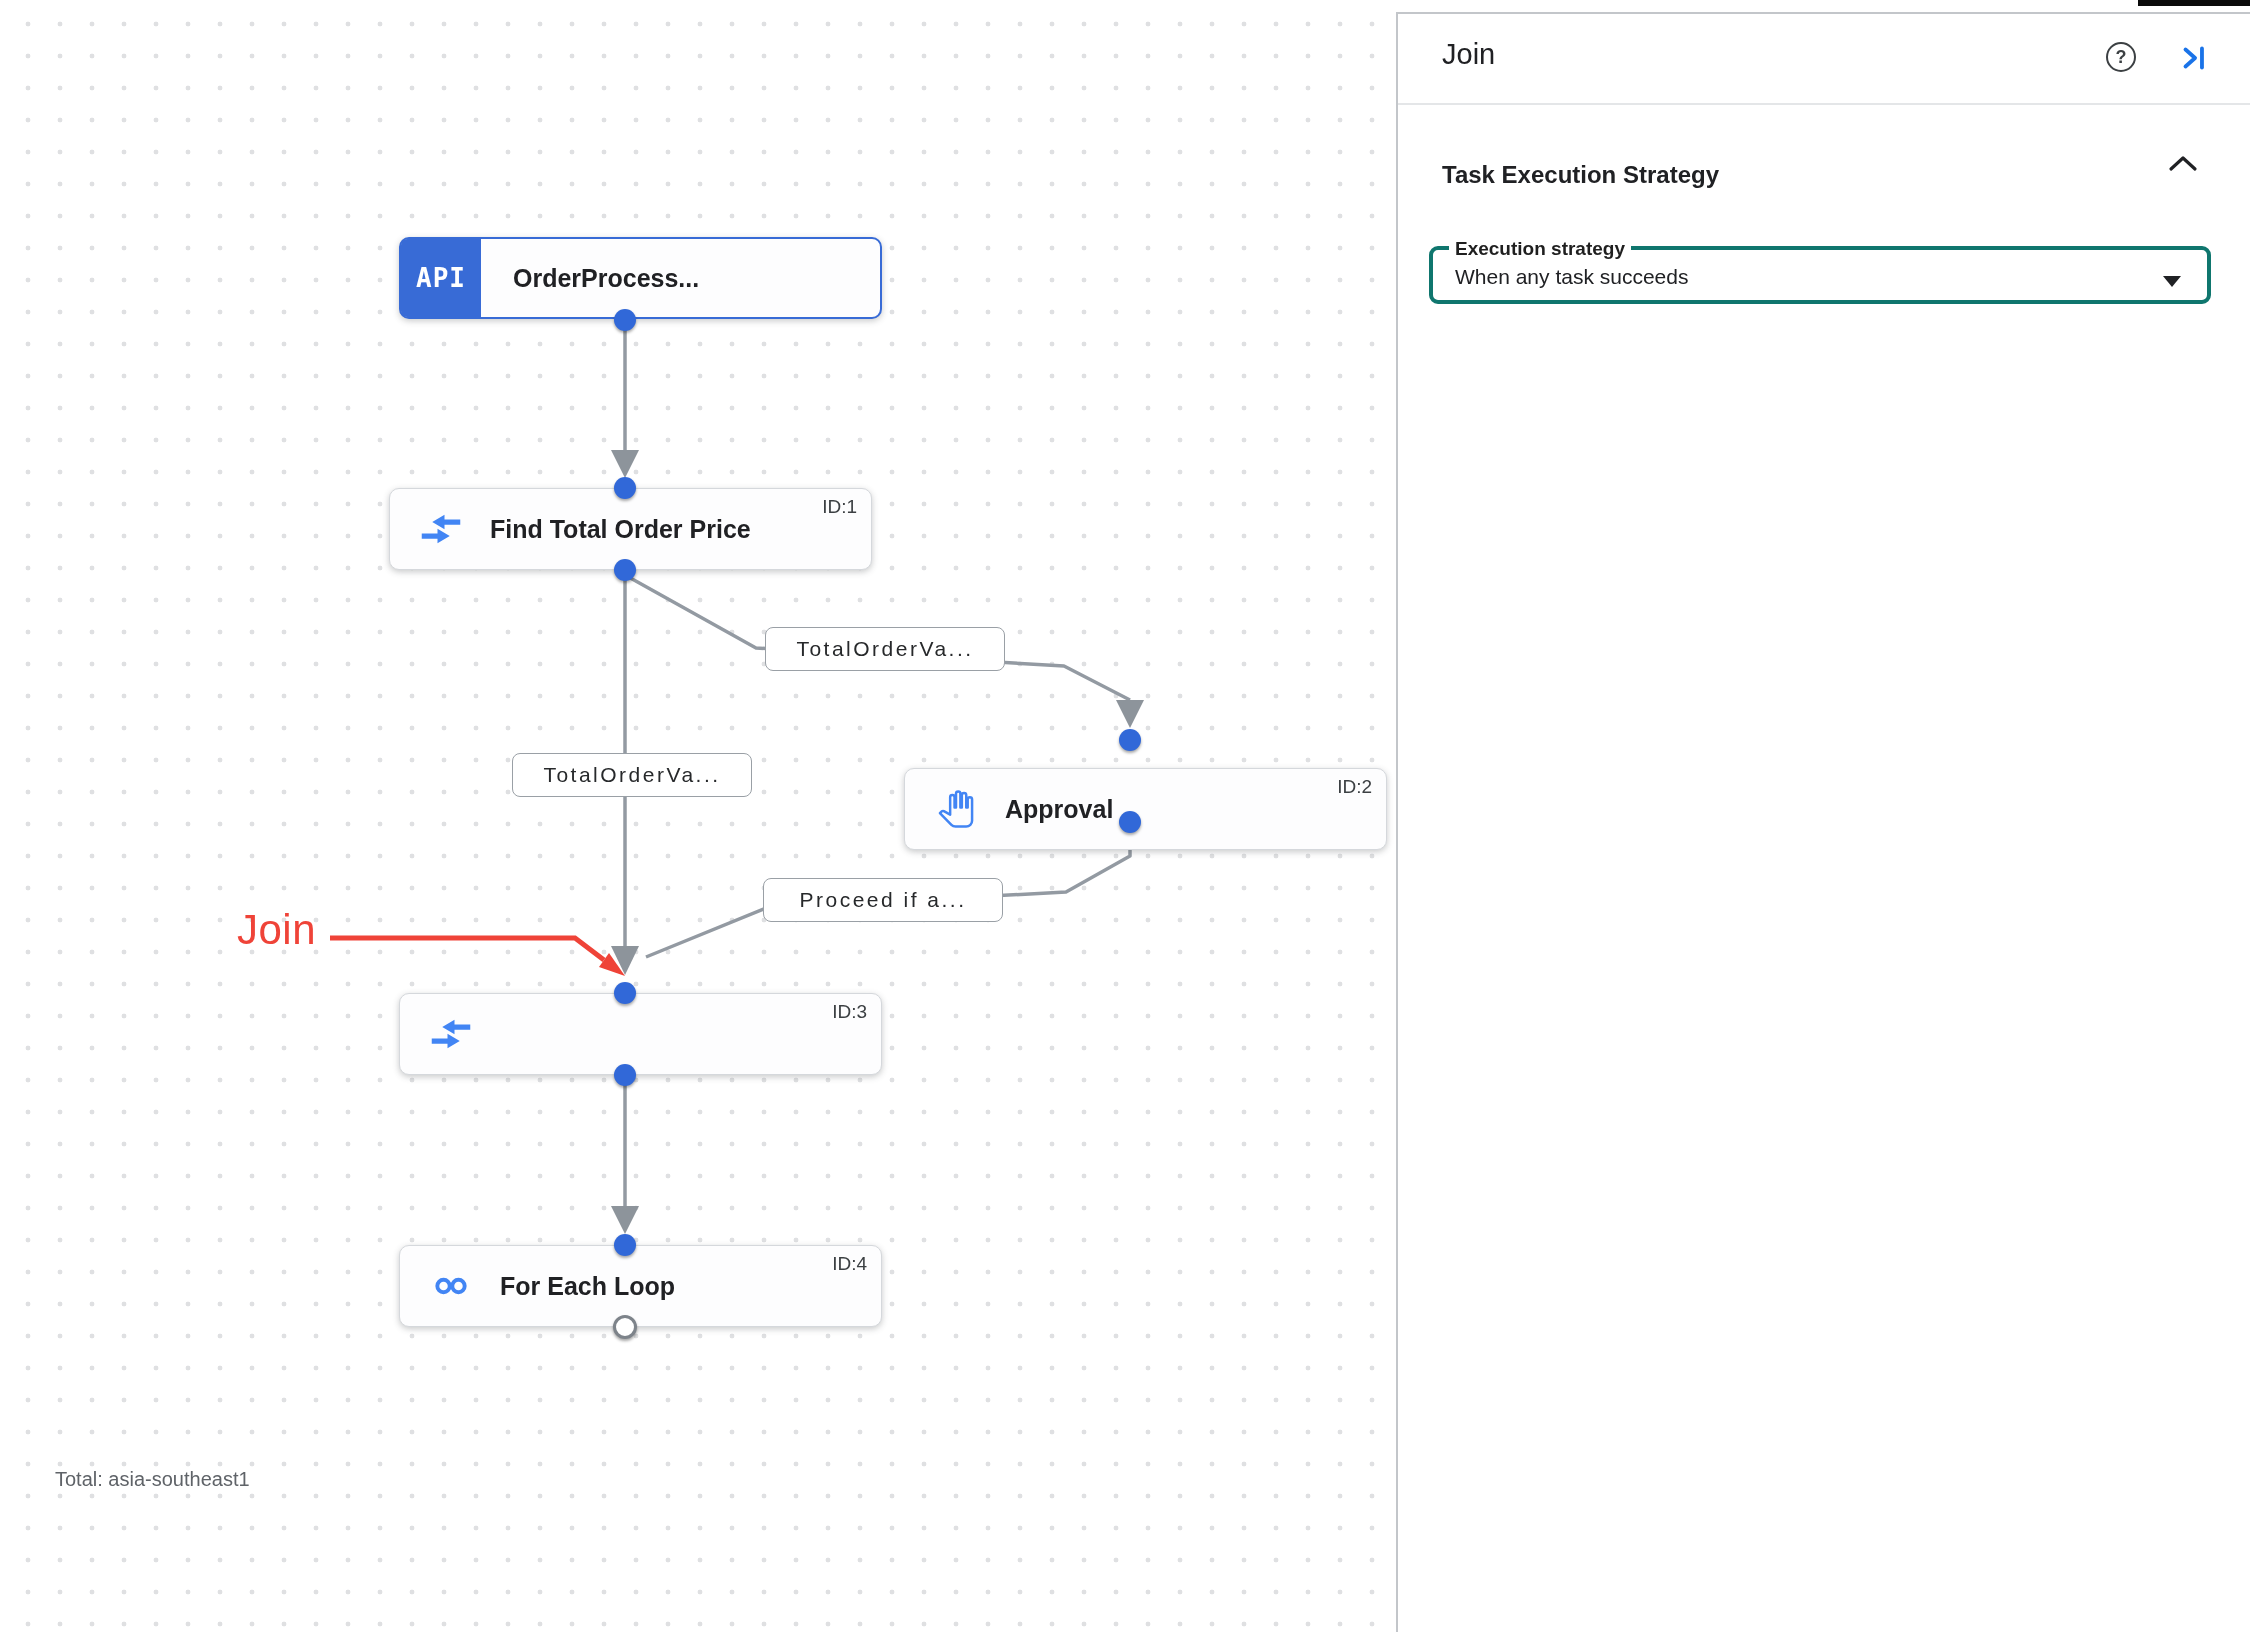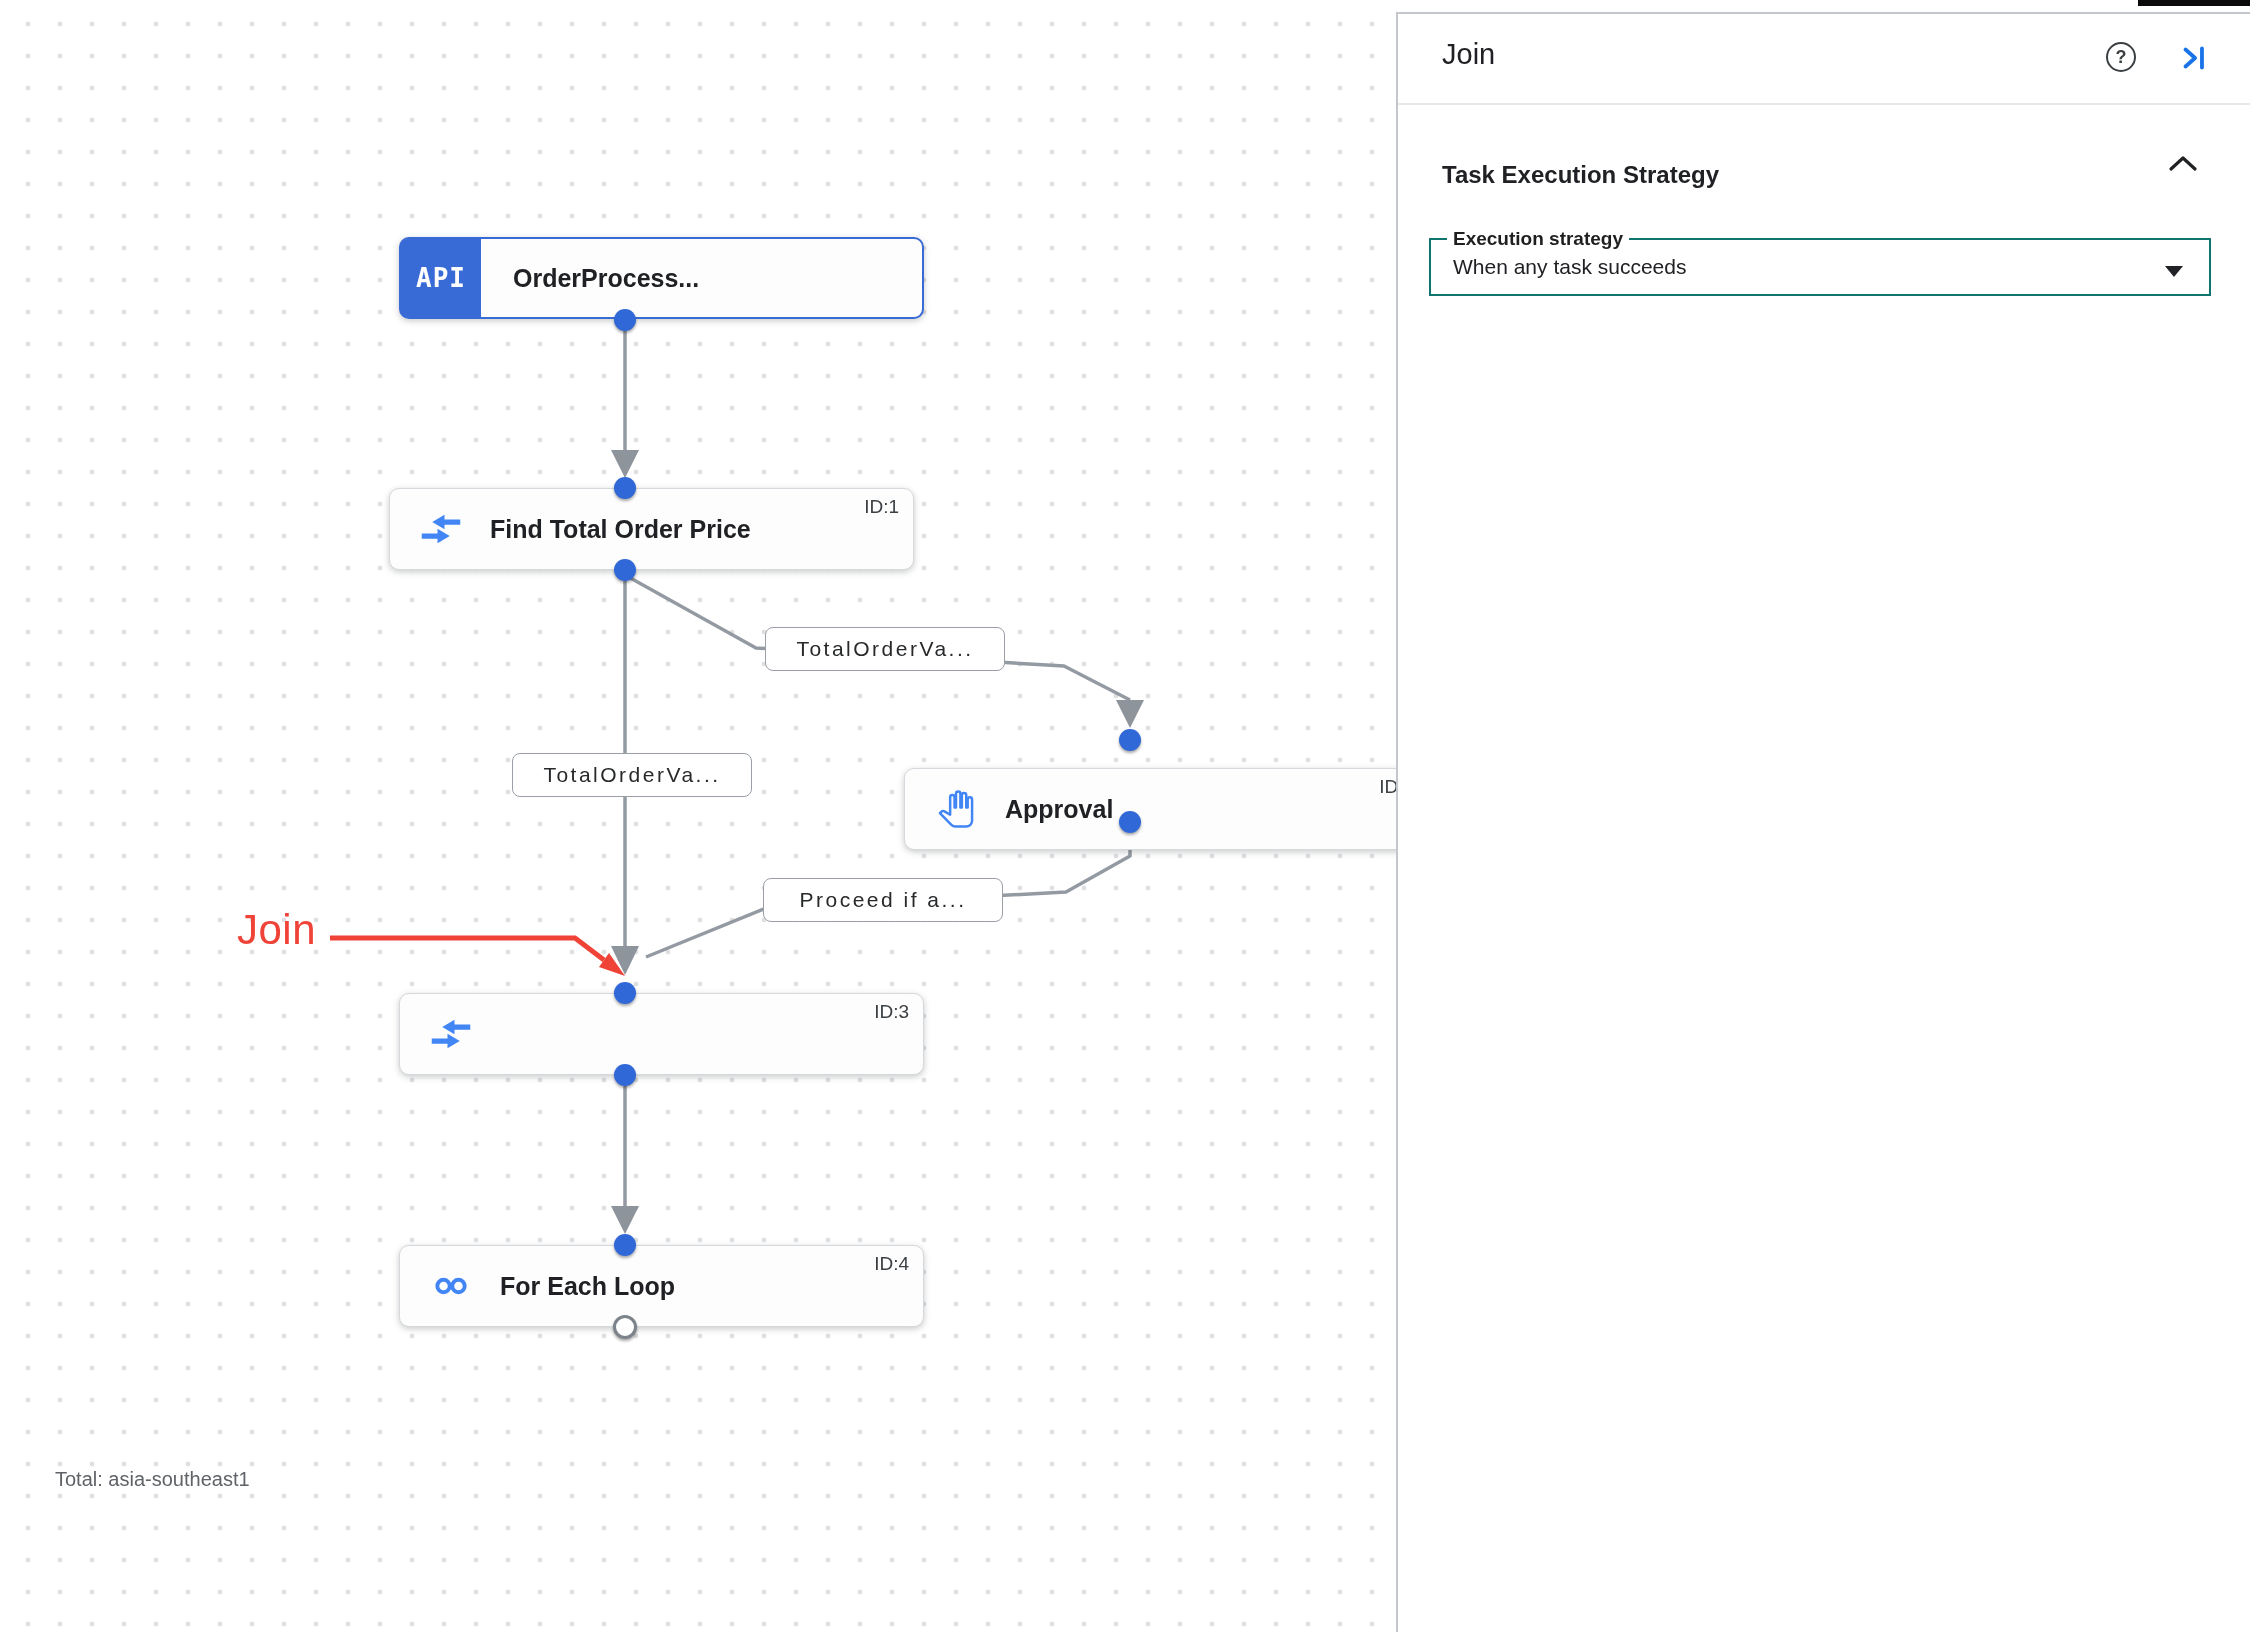"Execution strategy" .select-box { border: 2px solid #0f766e -> 4px solid #0f766e; border-radius: 0 -> 9px; top: 238px -> 246px }
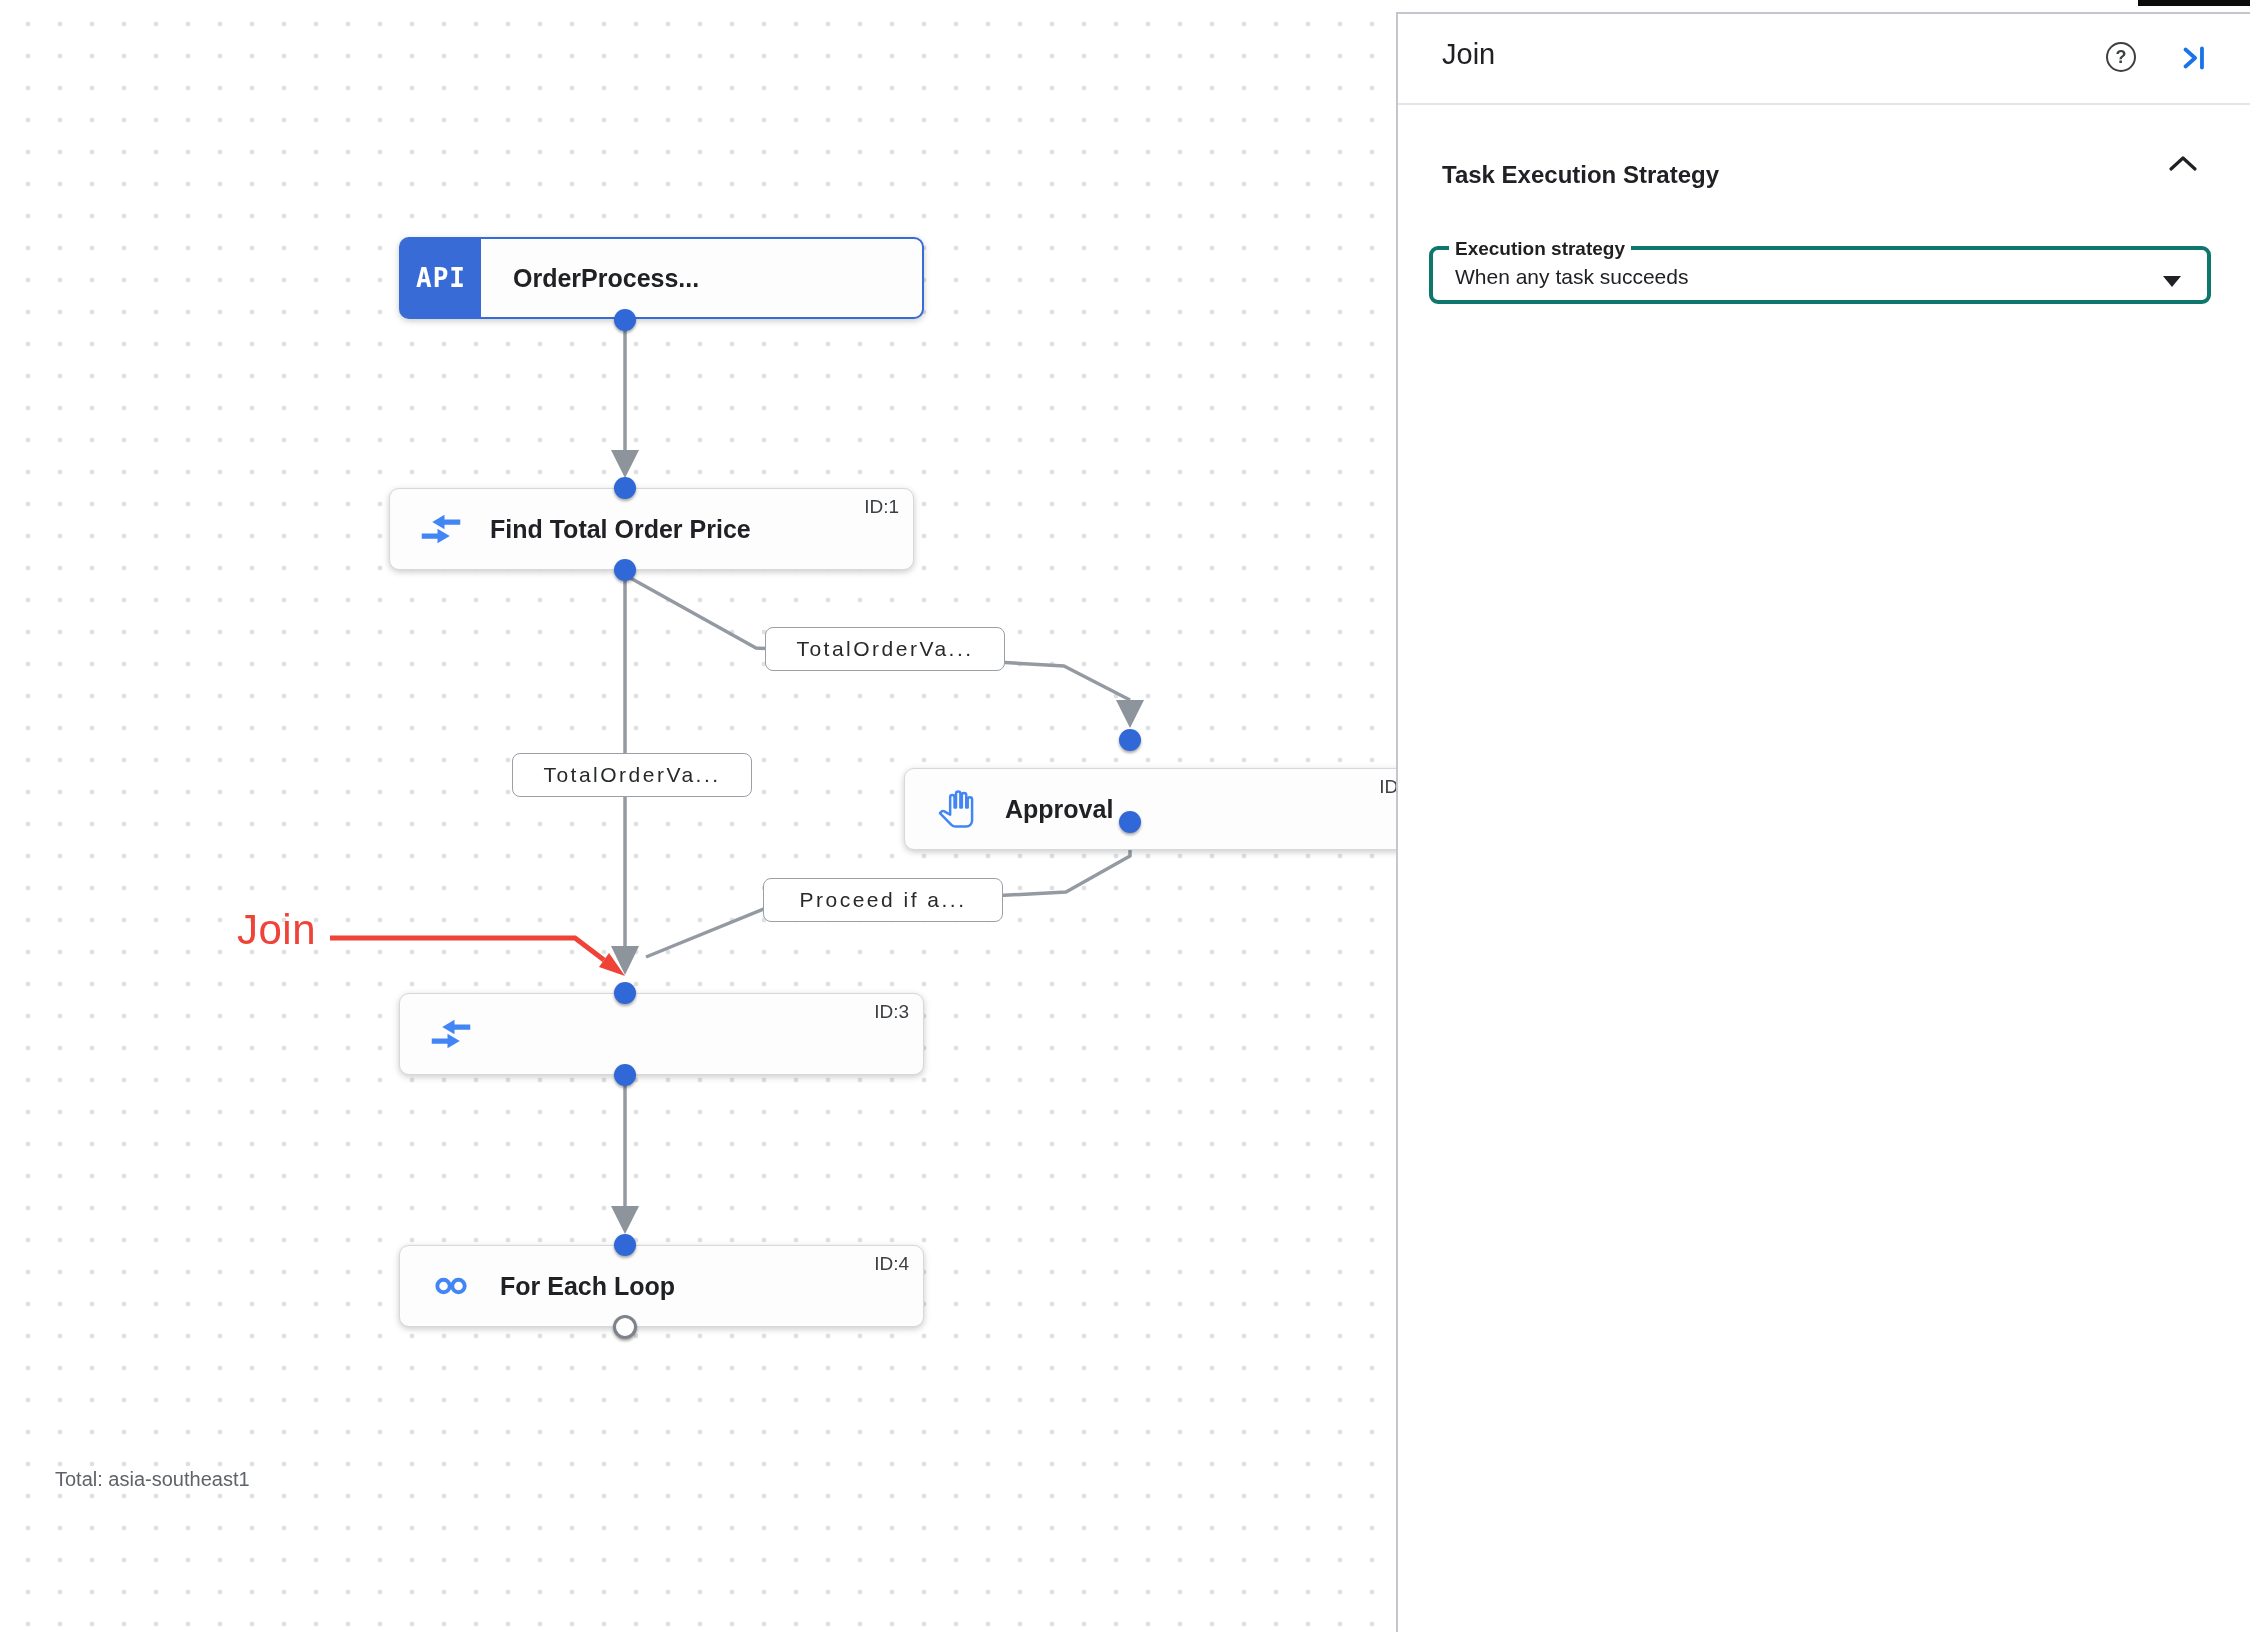"API" .node { width: 525px -> 483px }
